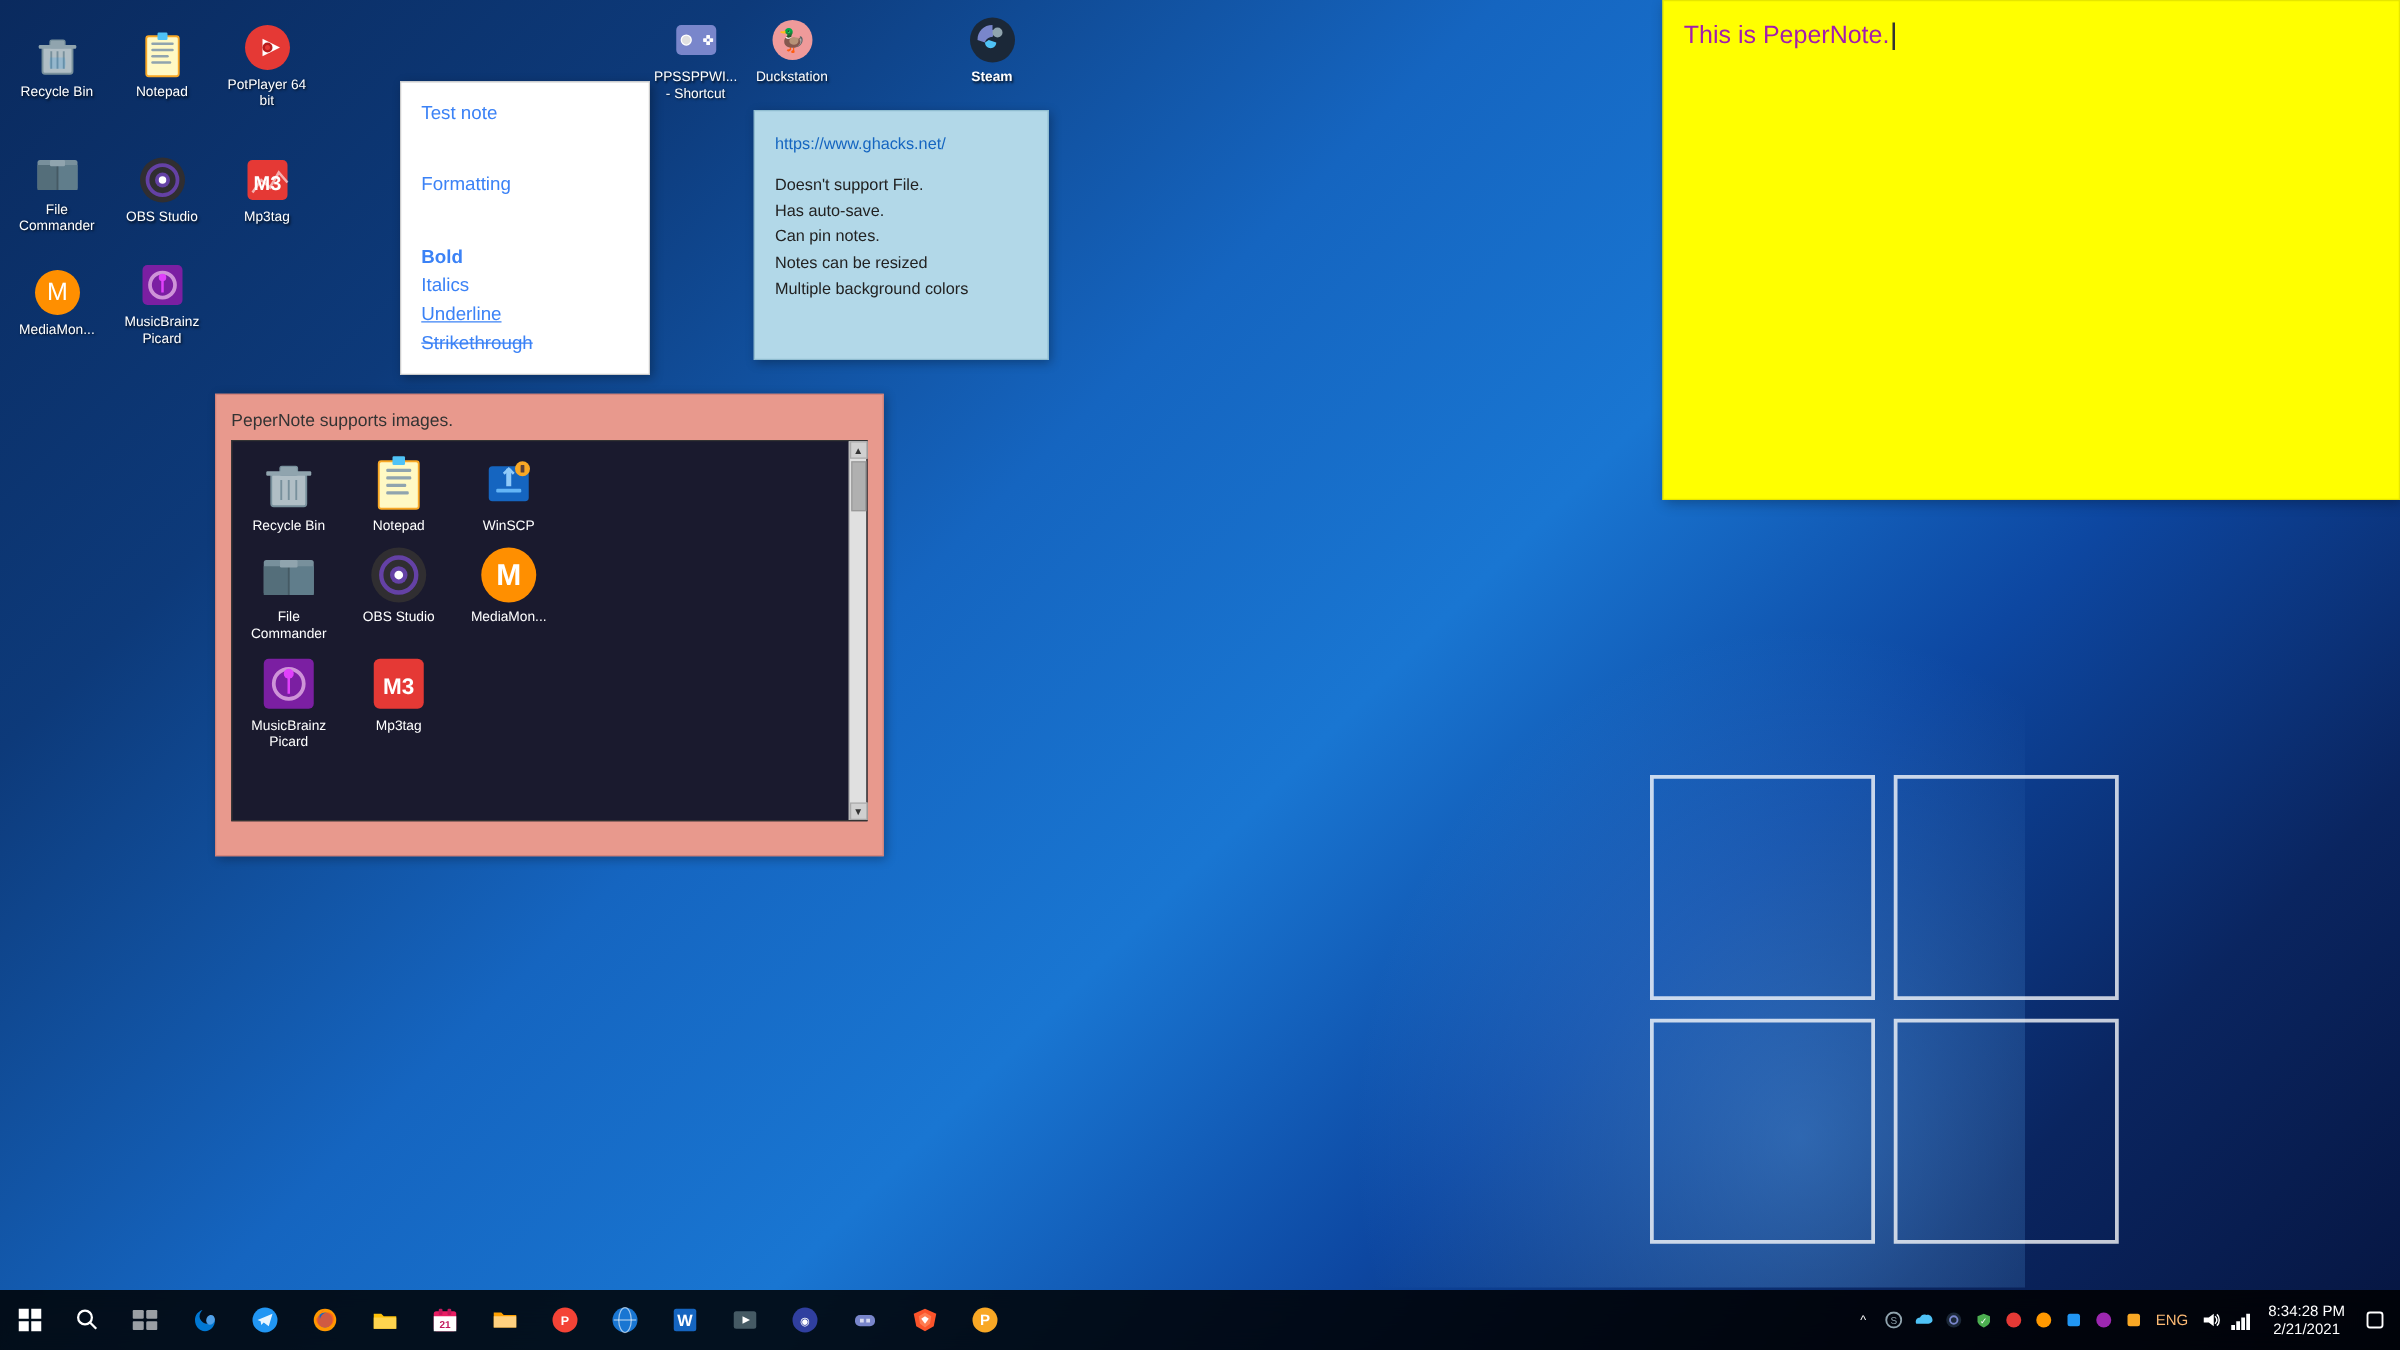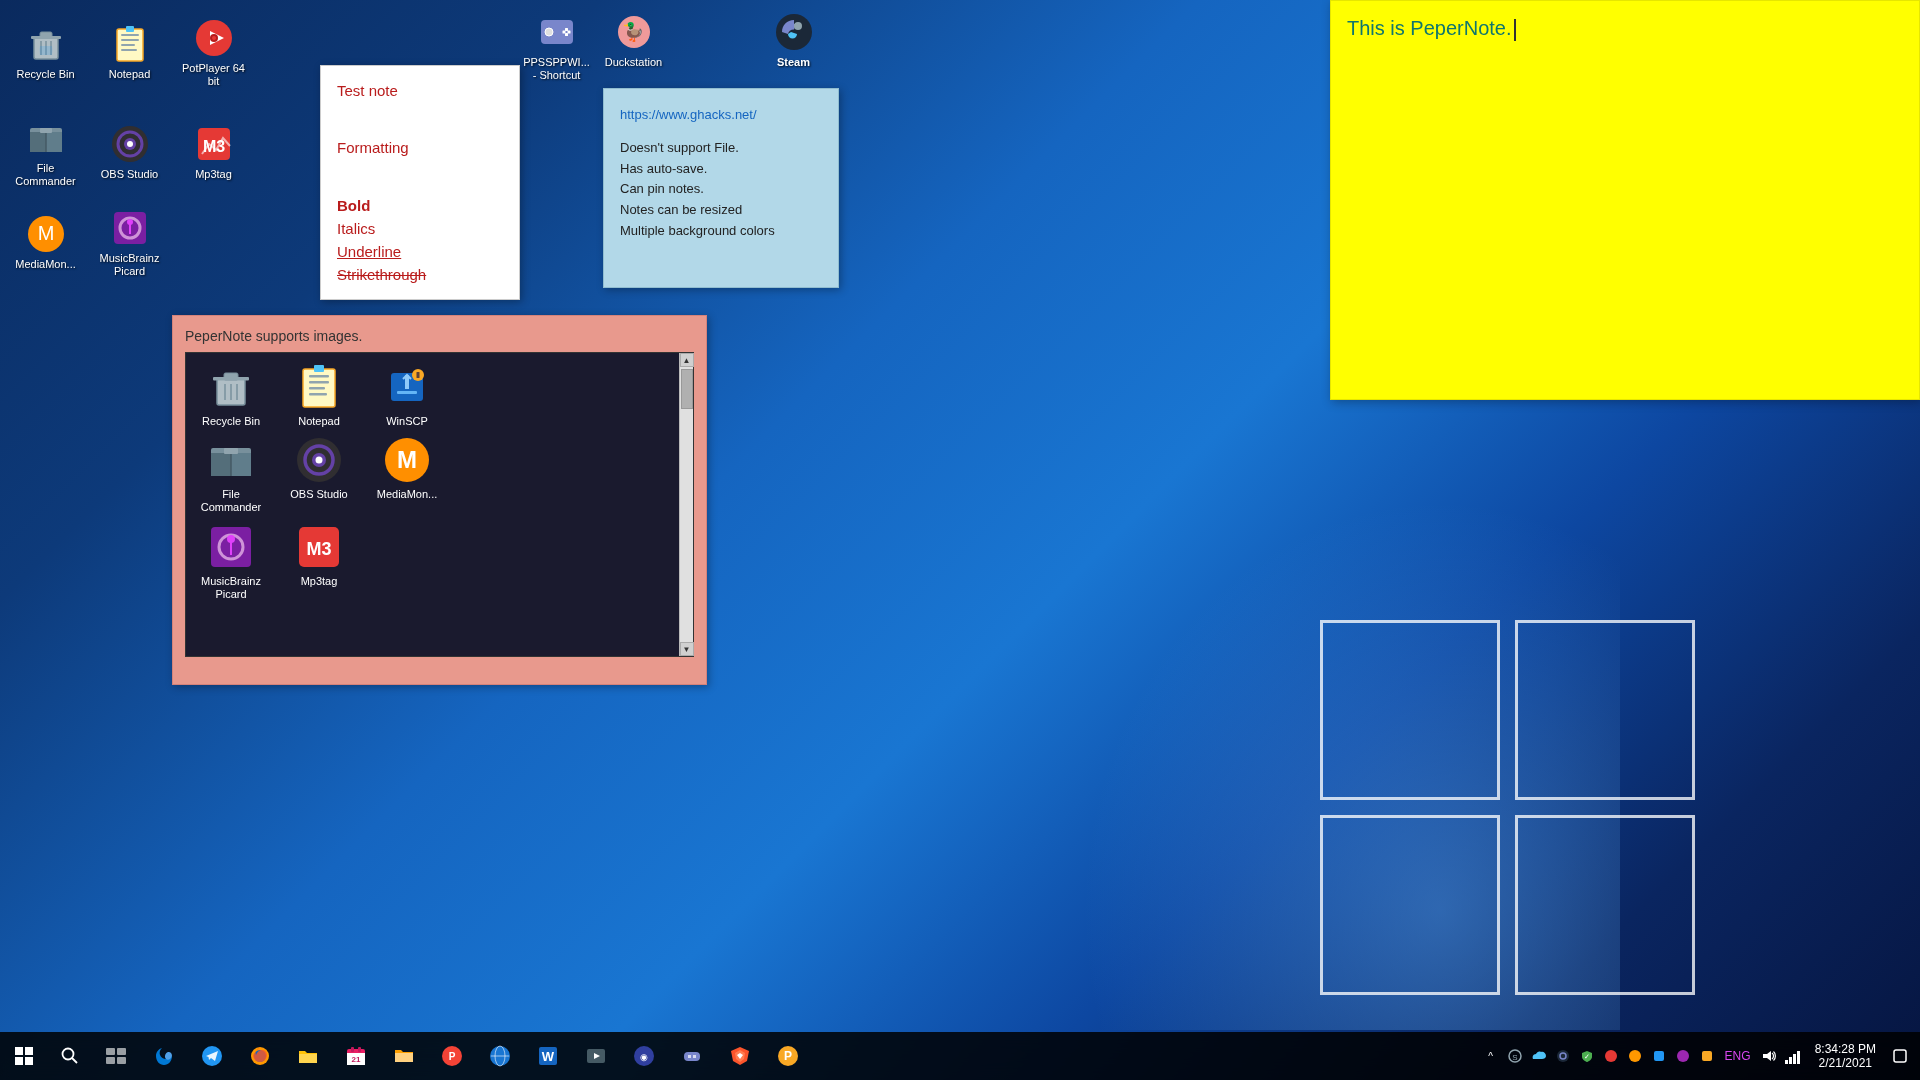"This is PeperNote." .note-yellow { color: #0f766e -> #a21caf }
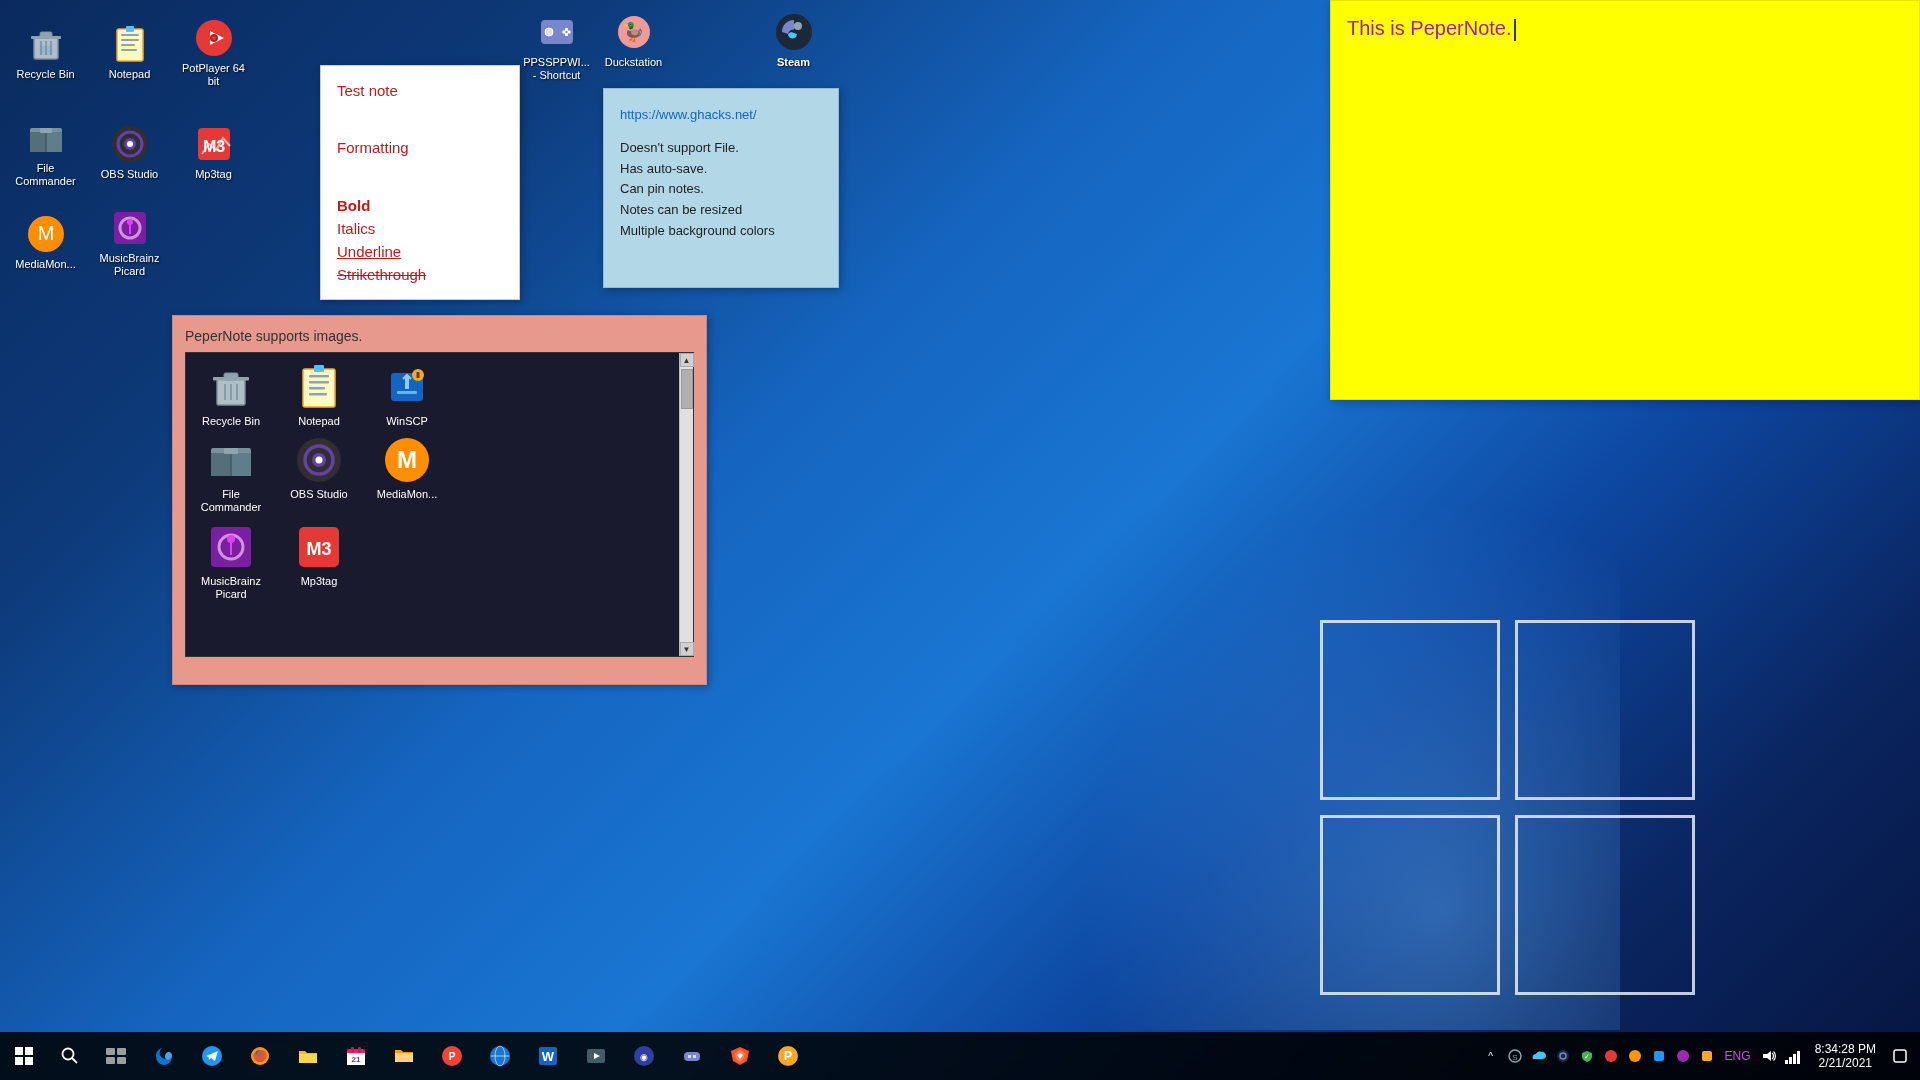"Test note" .note-white { color: #b91c1c -> #3b82f6 }
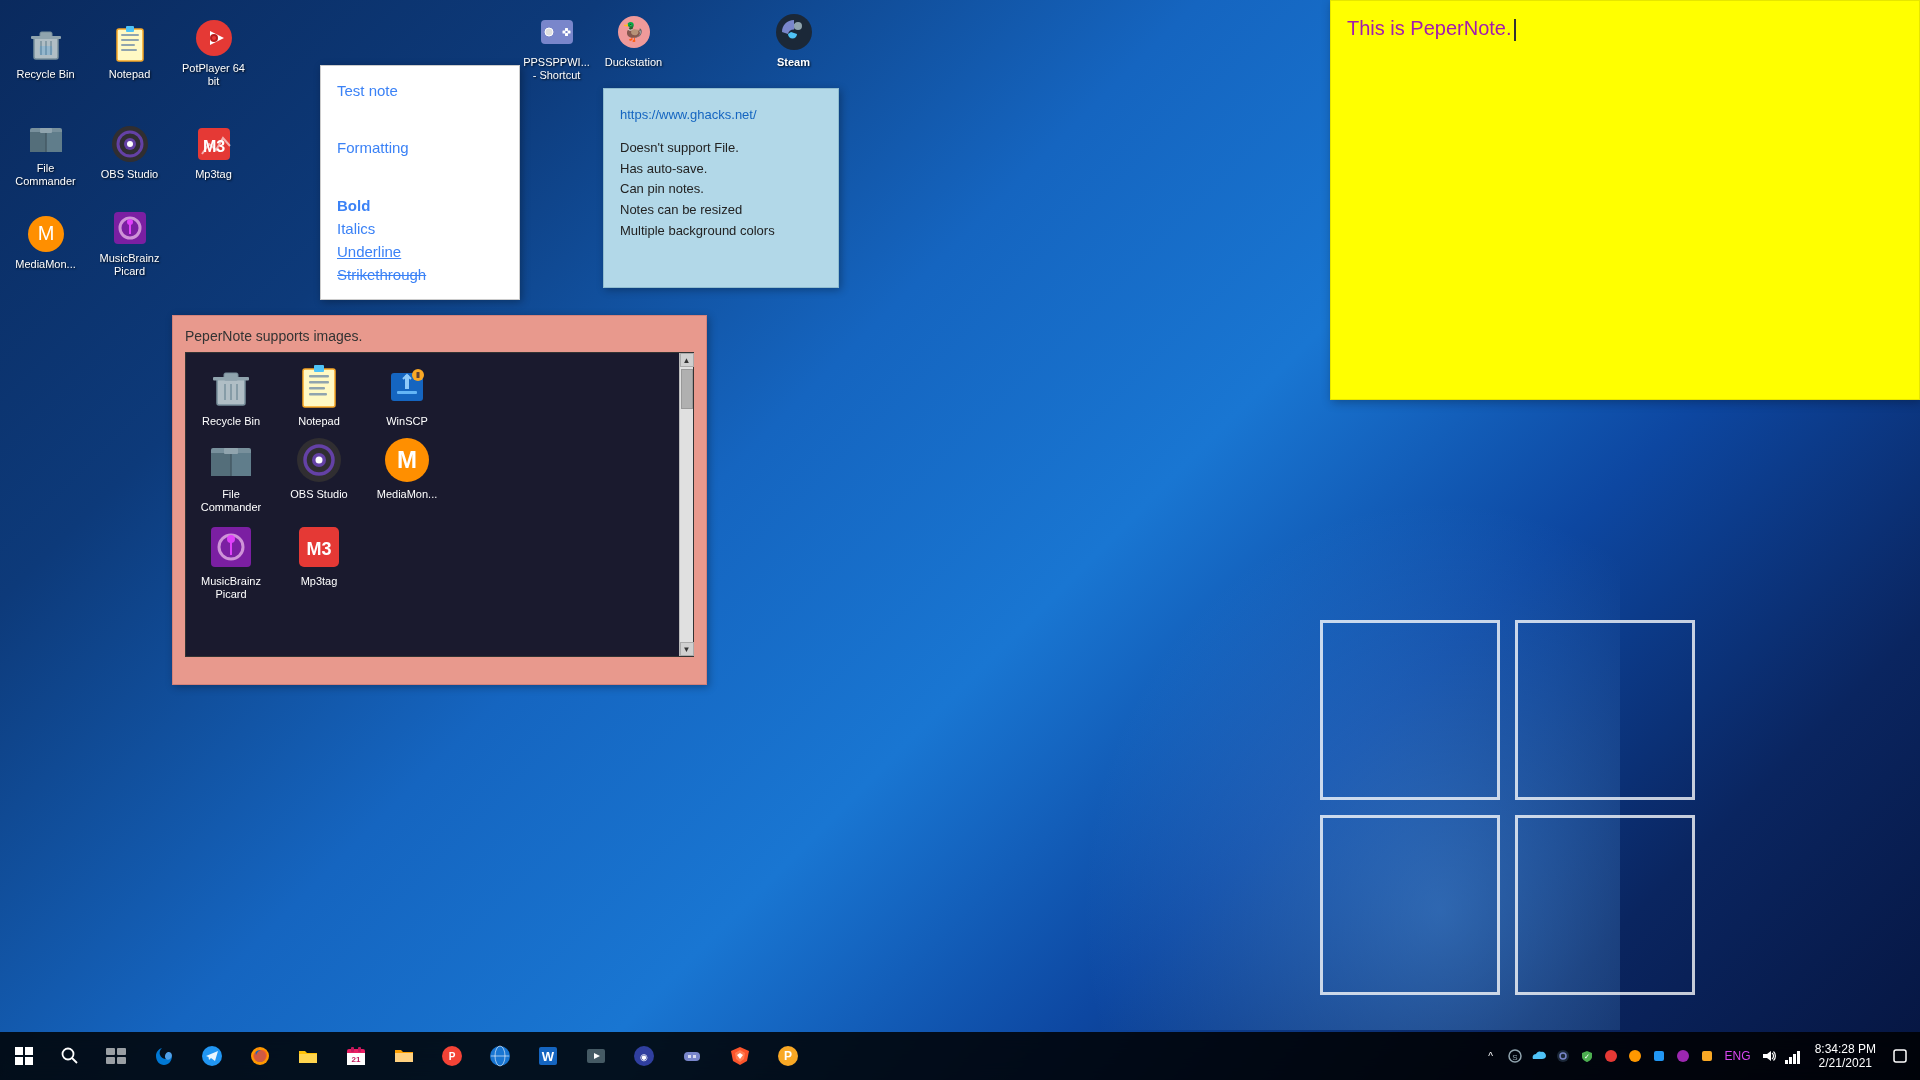"ENG" .lang-badge { color: #d946ef -> #fdba74 }
